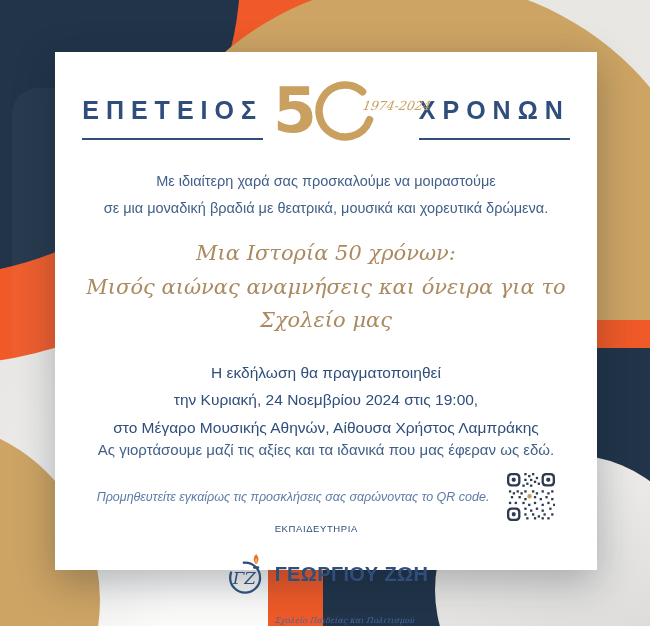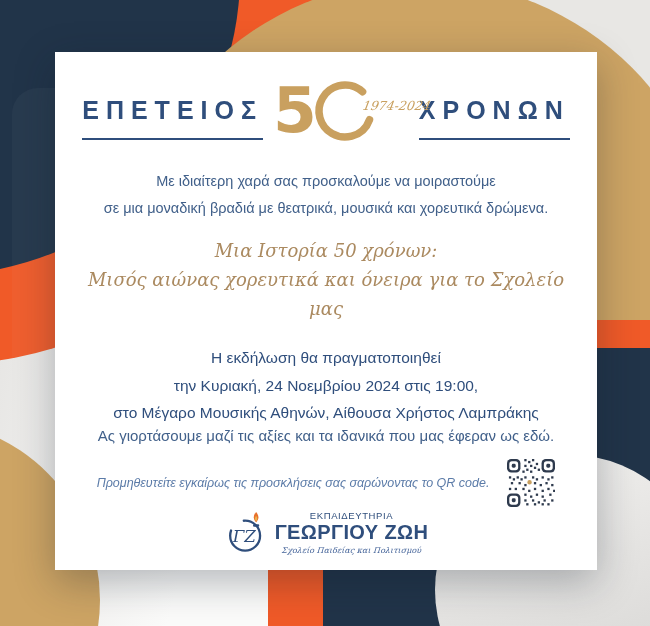"Μια Ιστορία 50 χρόνων:" .quote { font-size: 18px -> 21px }
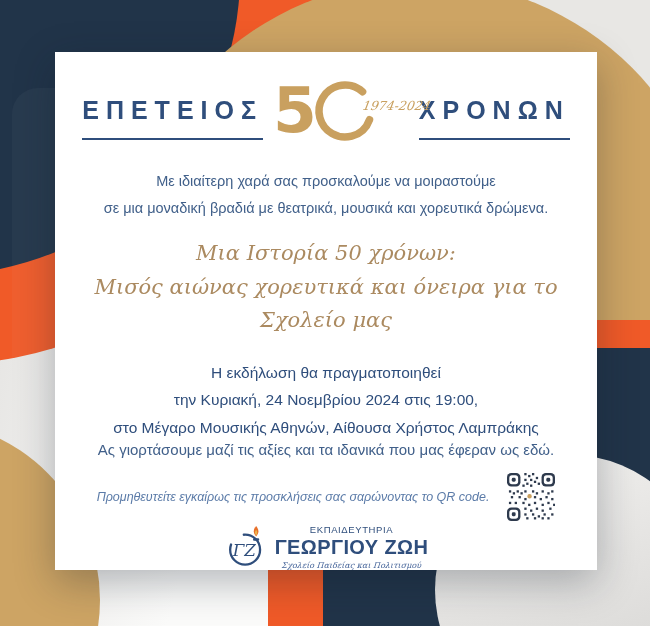"Μισός αιώνας χορευτικά και όνειρα" span { text: χορευτικά -> αναμνήσεις }
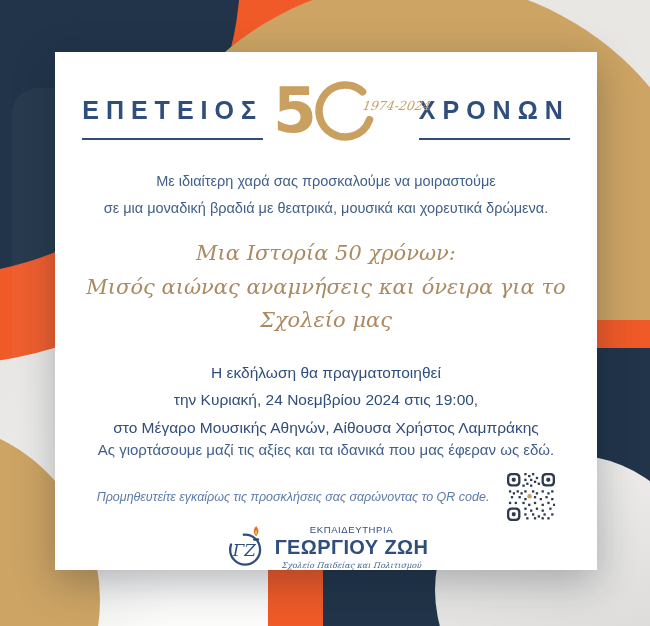"ΕΚΠΑΙΔΕΥΤΗΡΙΑ" .logo-text { align-items: center -> flex-start; gap: none -> 28px }
